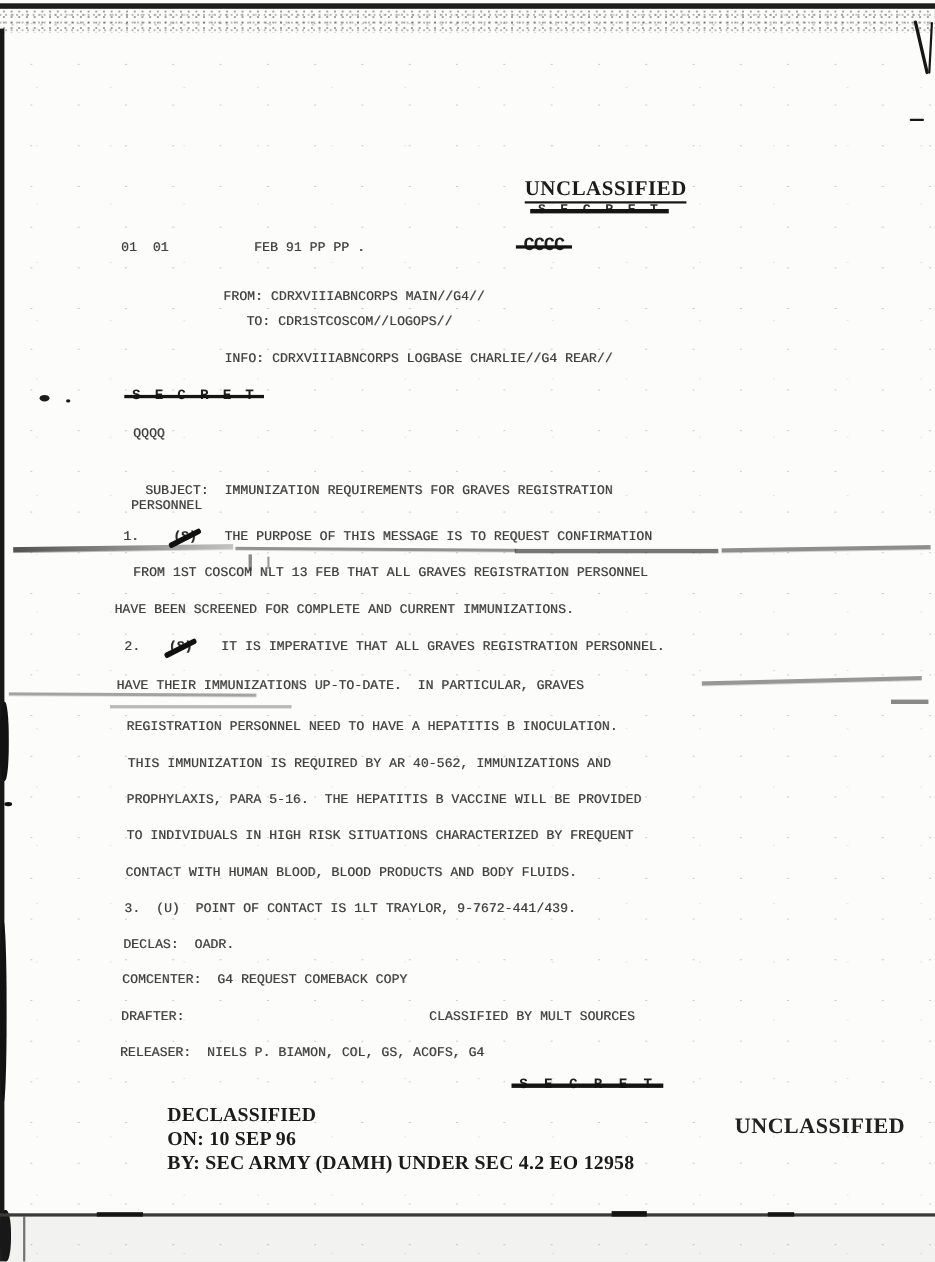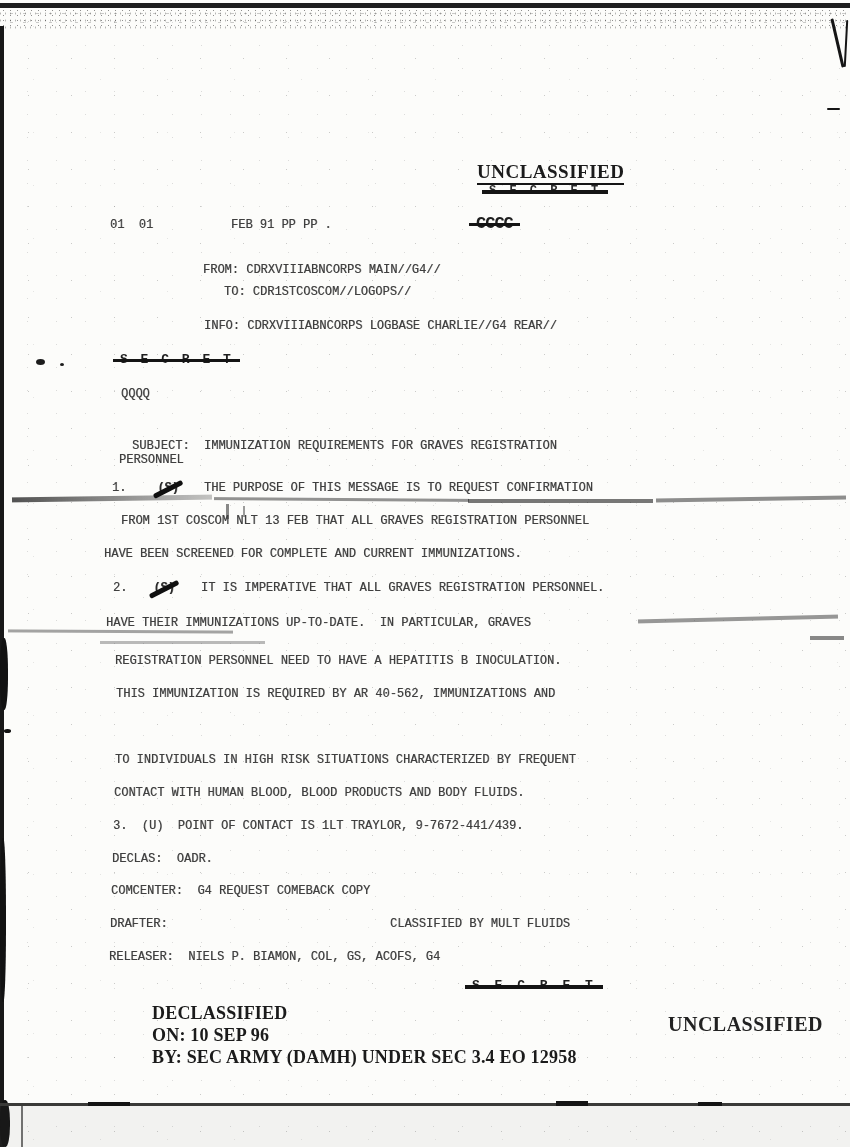"PROPHYLAXIS, PARA 5-16. THE HEPATITIS" div.tw { html: none -> <div>PROPHYLAXIS, PARA 5-16. THE HEPATITIS B VACCINE WILL BE PROVIDED</div> }
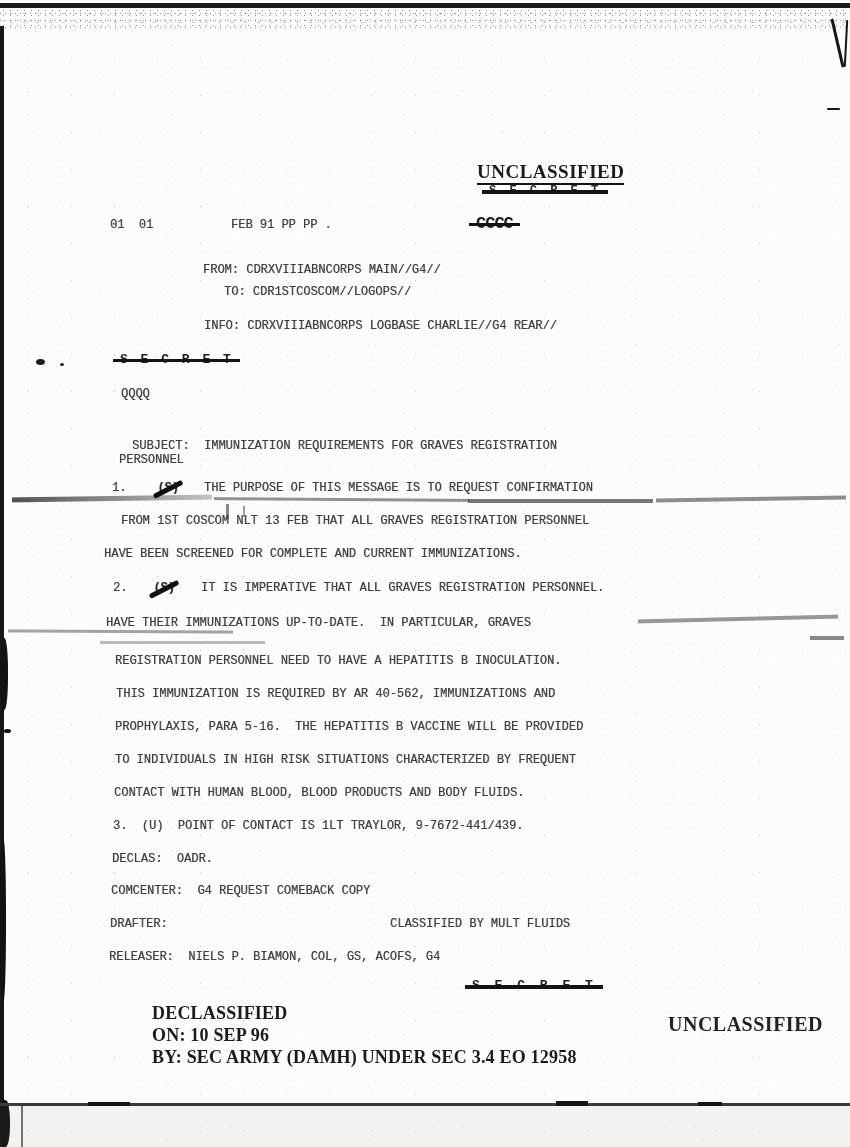"CLASSIFIED BY MULT FLUIDS" div.tw { text: FLUIDS -> SOURCES }
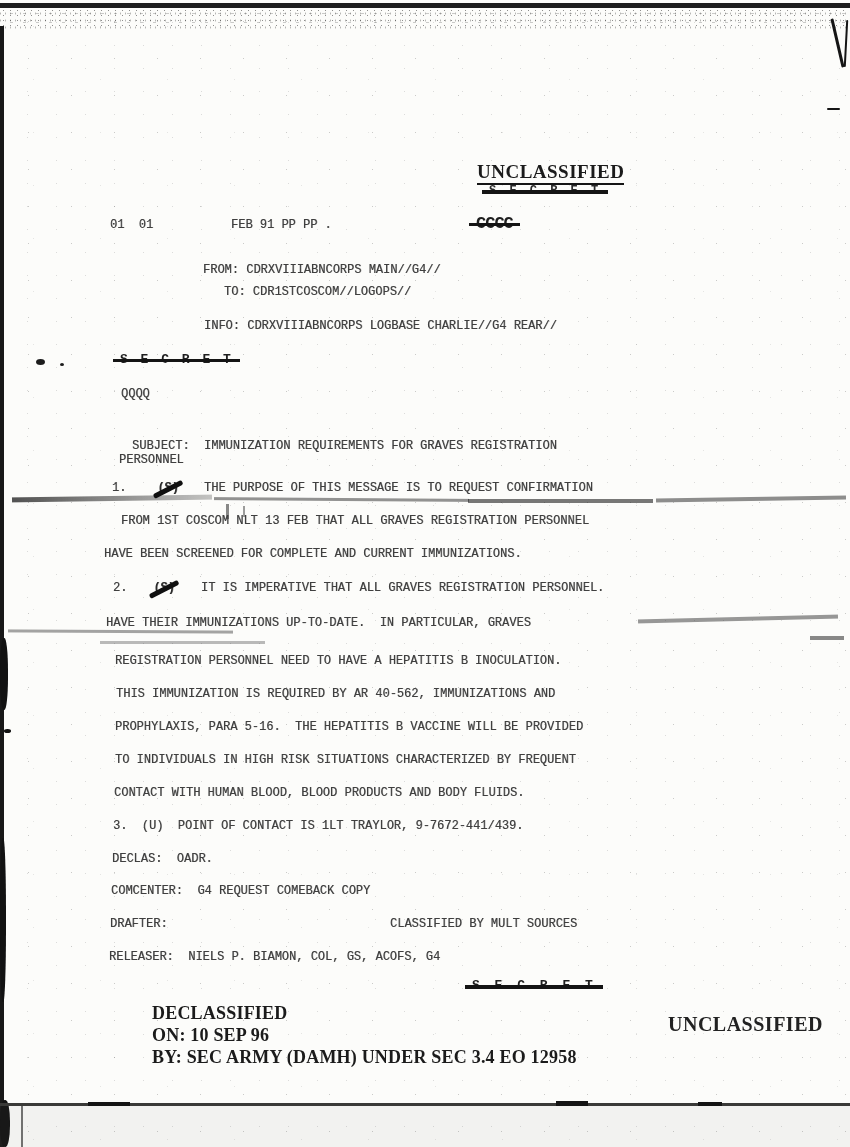"BY: SEC ARMY (DAMH) UNDER" div.stamp { text: 3.4 -> 4.2 }
